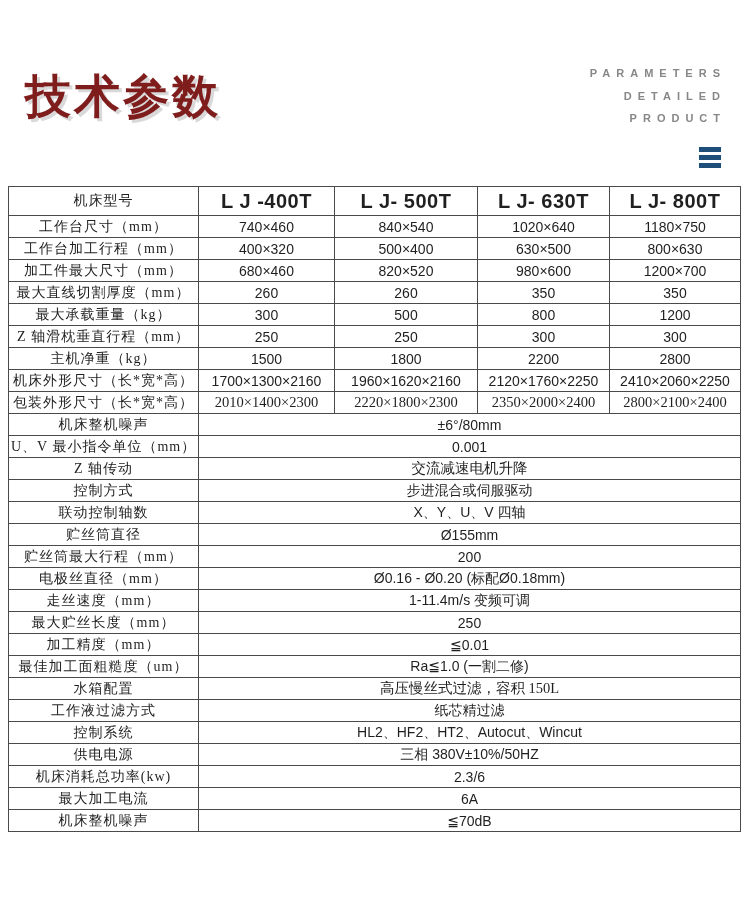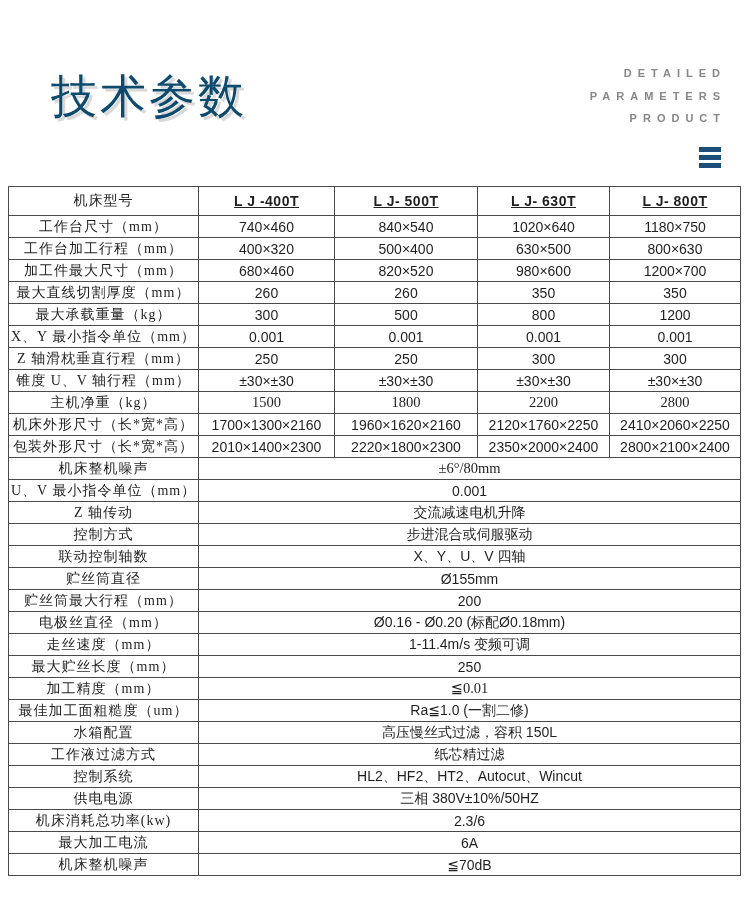"技术参数" .title { color: #0c4a6e -> #7f1d1d; font-weight: normal -> bold; margin-left: 26px -> none }
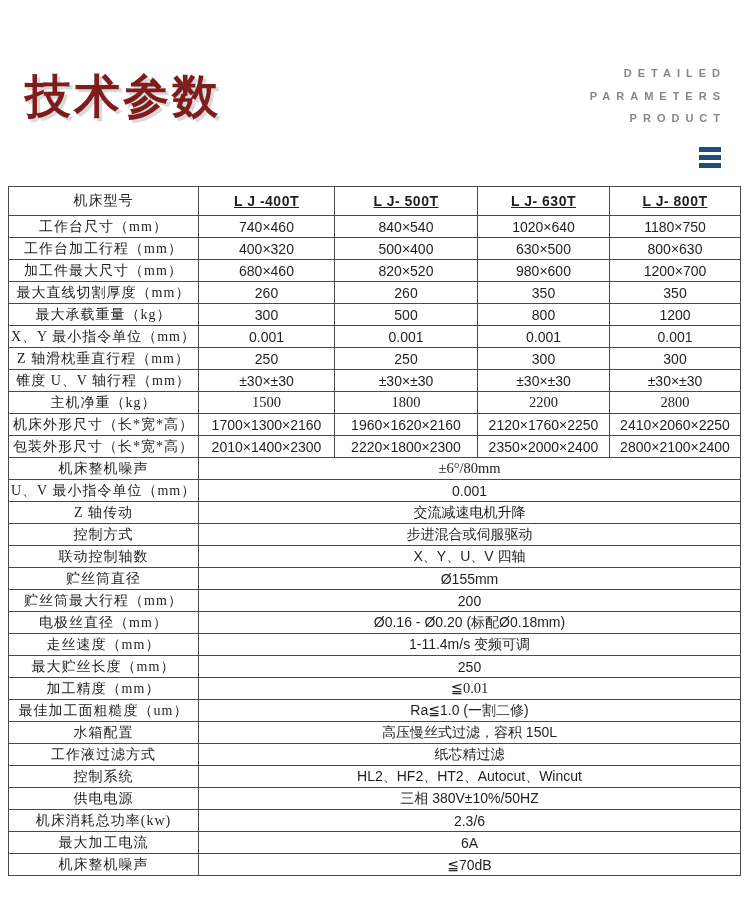"DETAILED" div { order: before "PARAMETERS" -> after "PARAMETERS" }
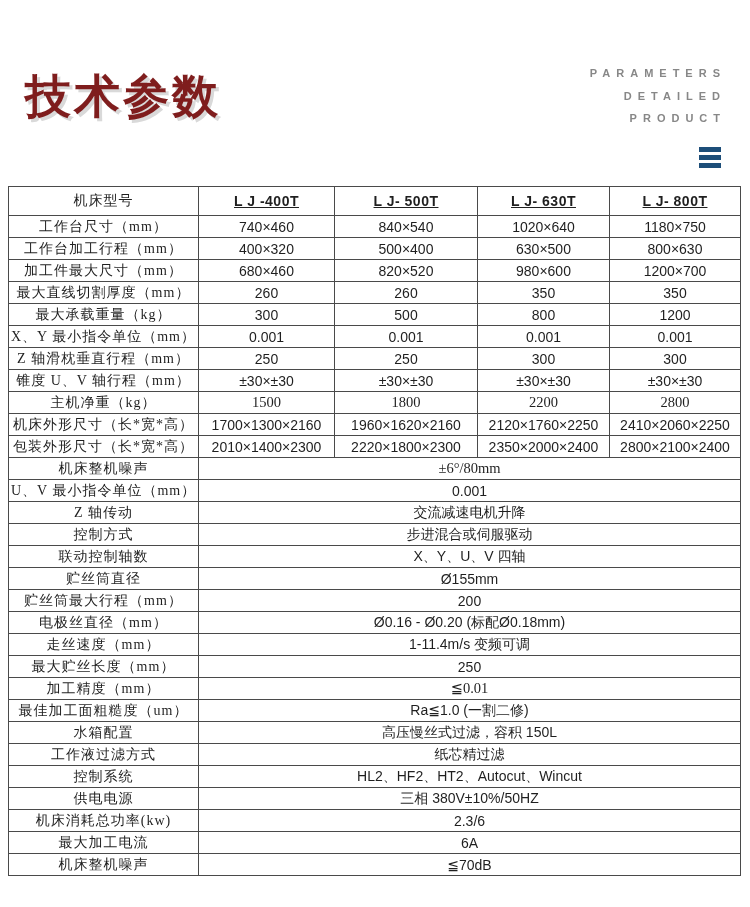"L J -400T" td.model { font-size: 14px -> 20px; text-decoration: underline -> none }
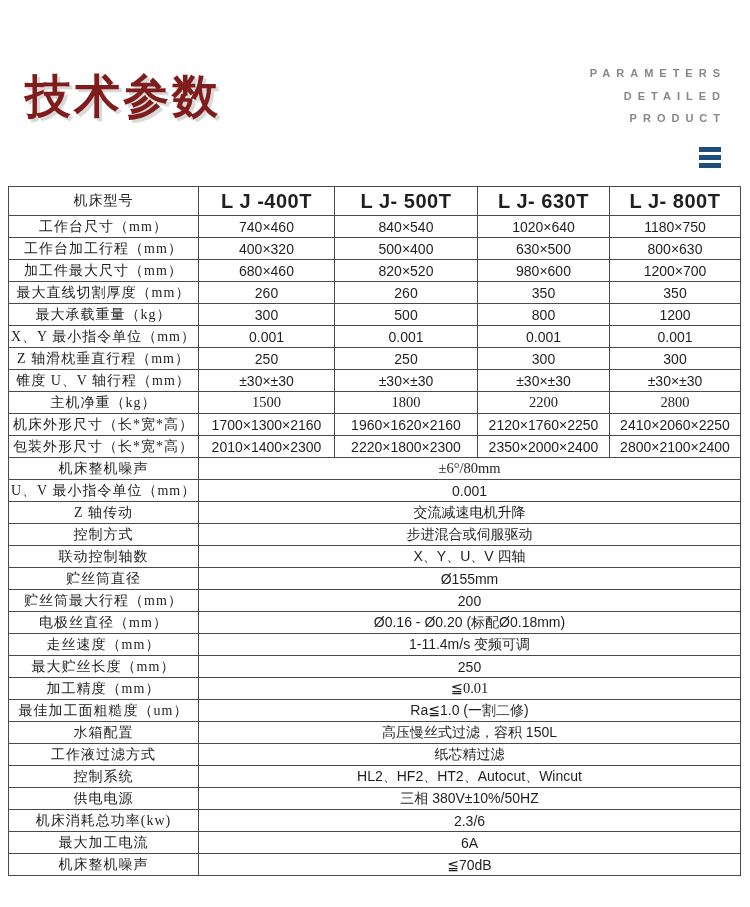"X、Y 最小指令单位（mm）" tr { html: <tr> <td>X、Y 最小指令单位（mm）</td> <td>0.001</td> <td>0.001</td> <td>0.001</td> <td>0.001</td> </tr> -> none }
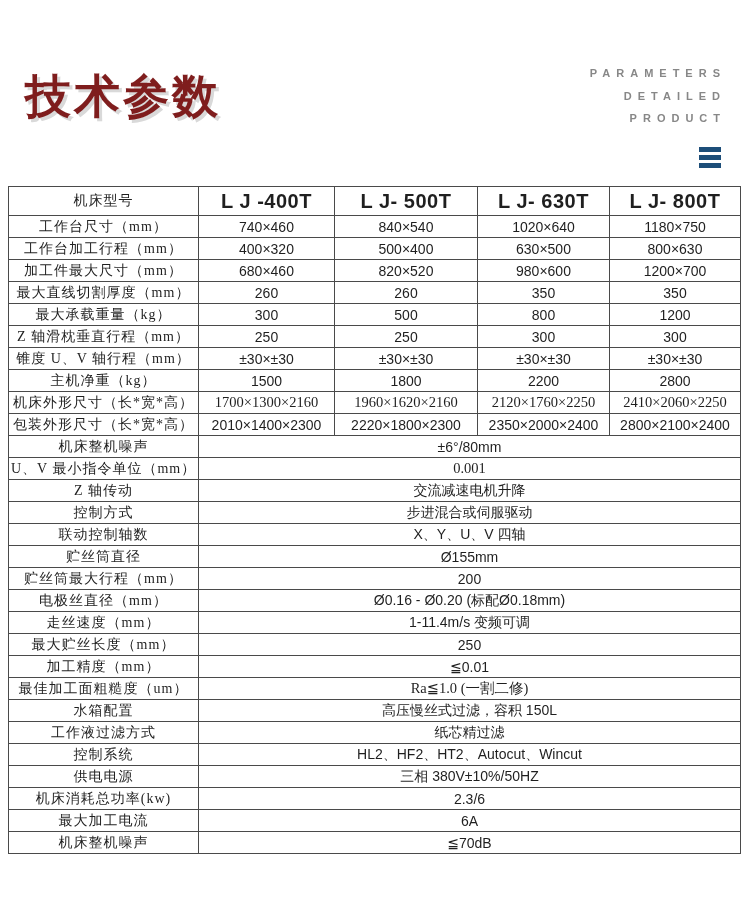"锥度 U、V 轴行程（mm）" tr { html: <tr> <td>锥度 U、V 轴行程（mm）</td> <td>±30×±30</td> <td>±30×±30</td> <td>±30×±30</td> <td>±30×±30</td> </tr> -> none }
